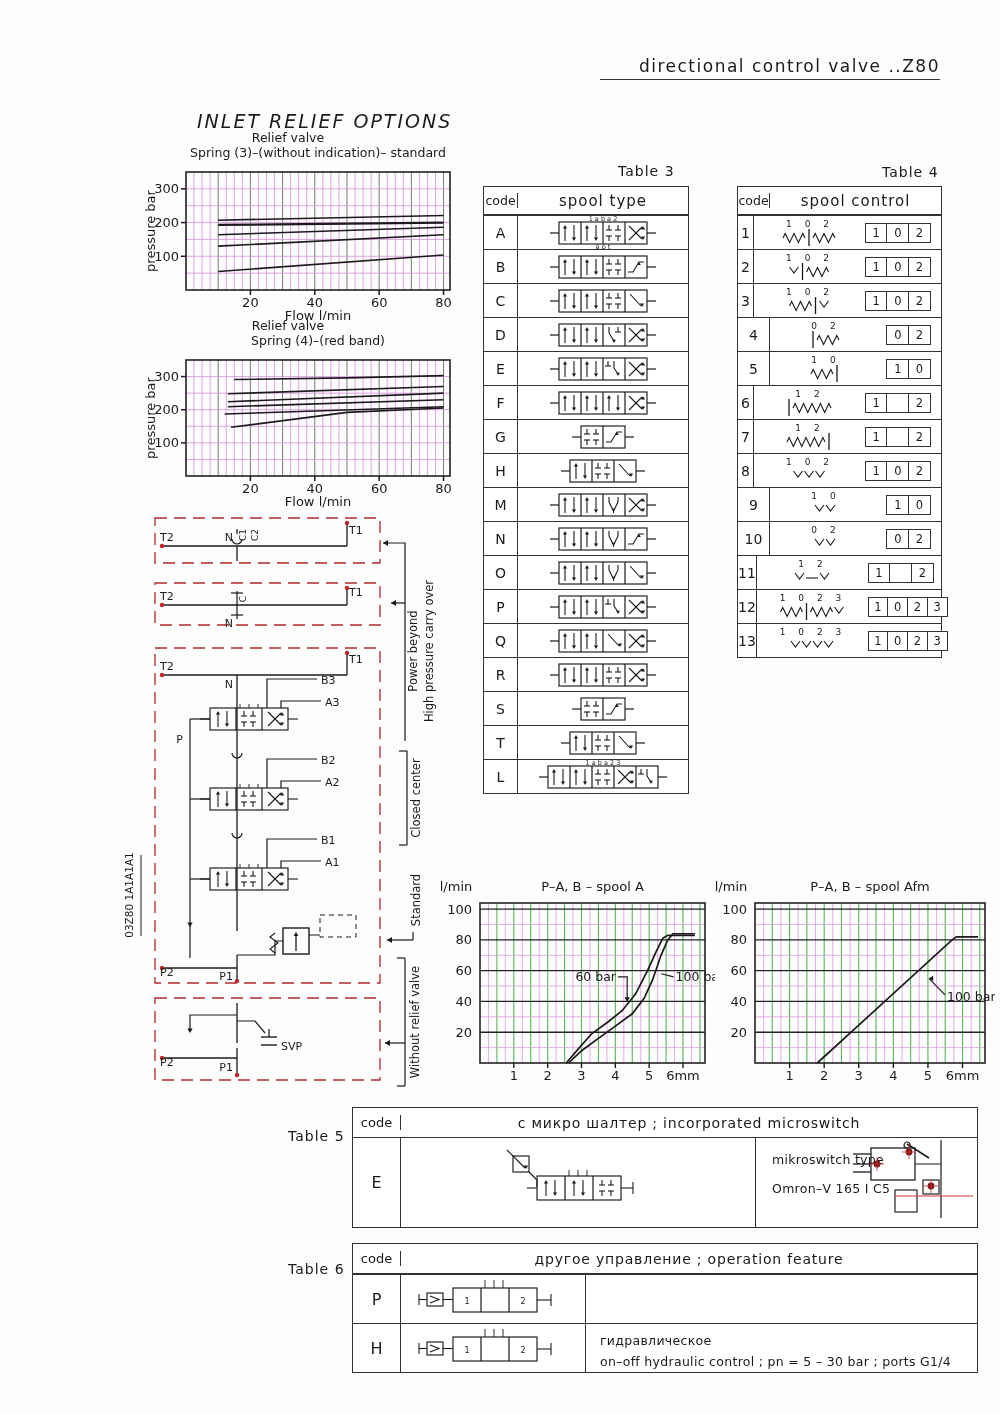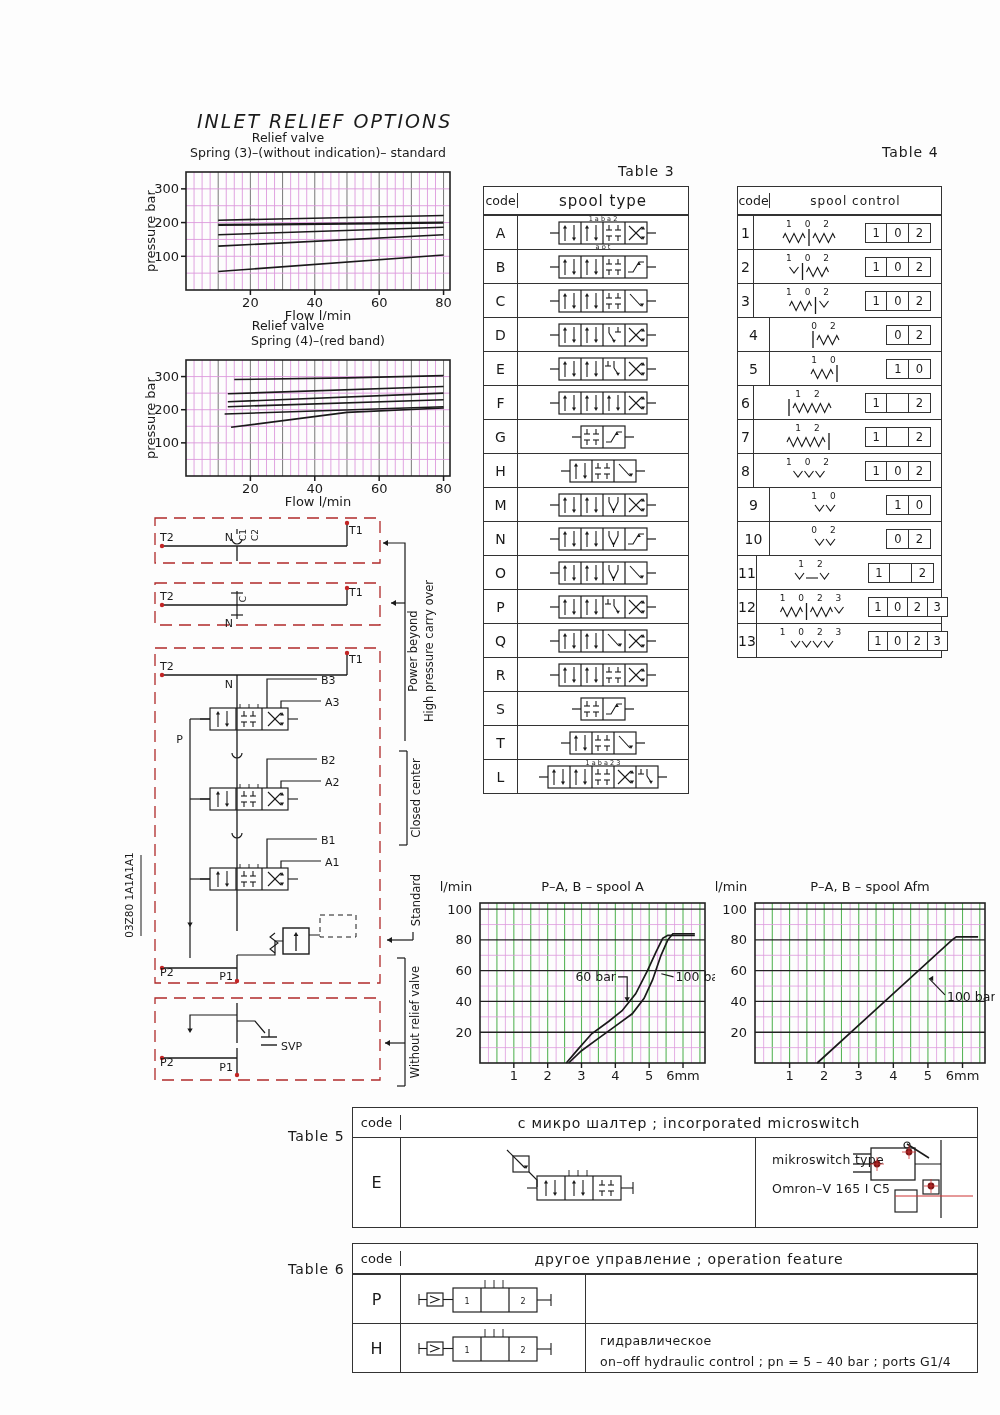"directional control valve ..Z80" div.abs { html: none -> <div>directional control valve ..Z80</div> }
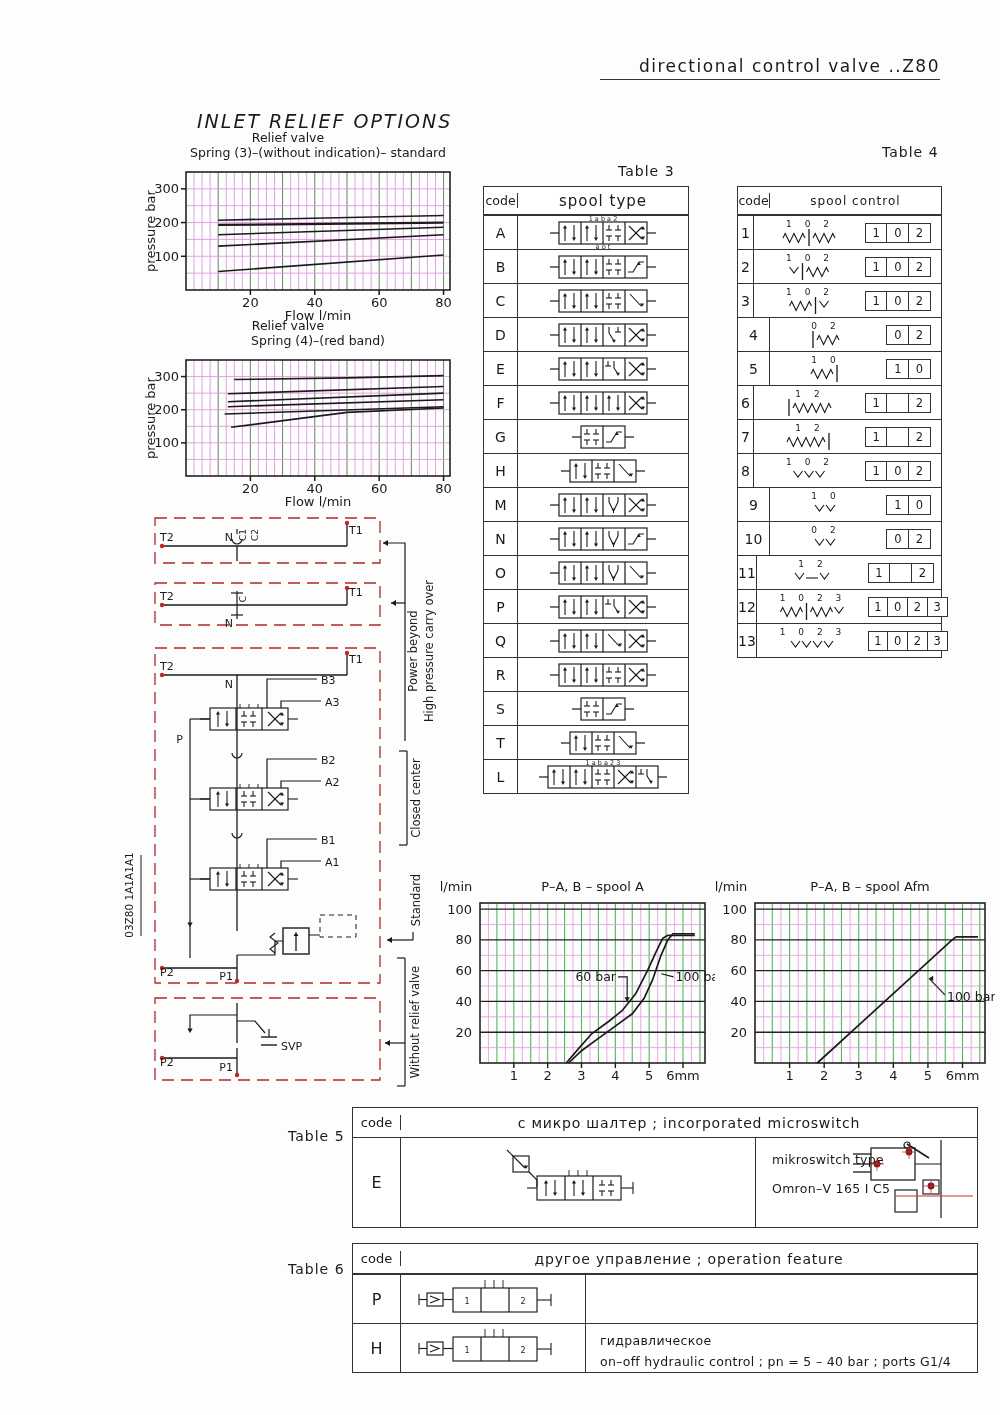"Table 4" div.abs { top: 144px -> 164px }
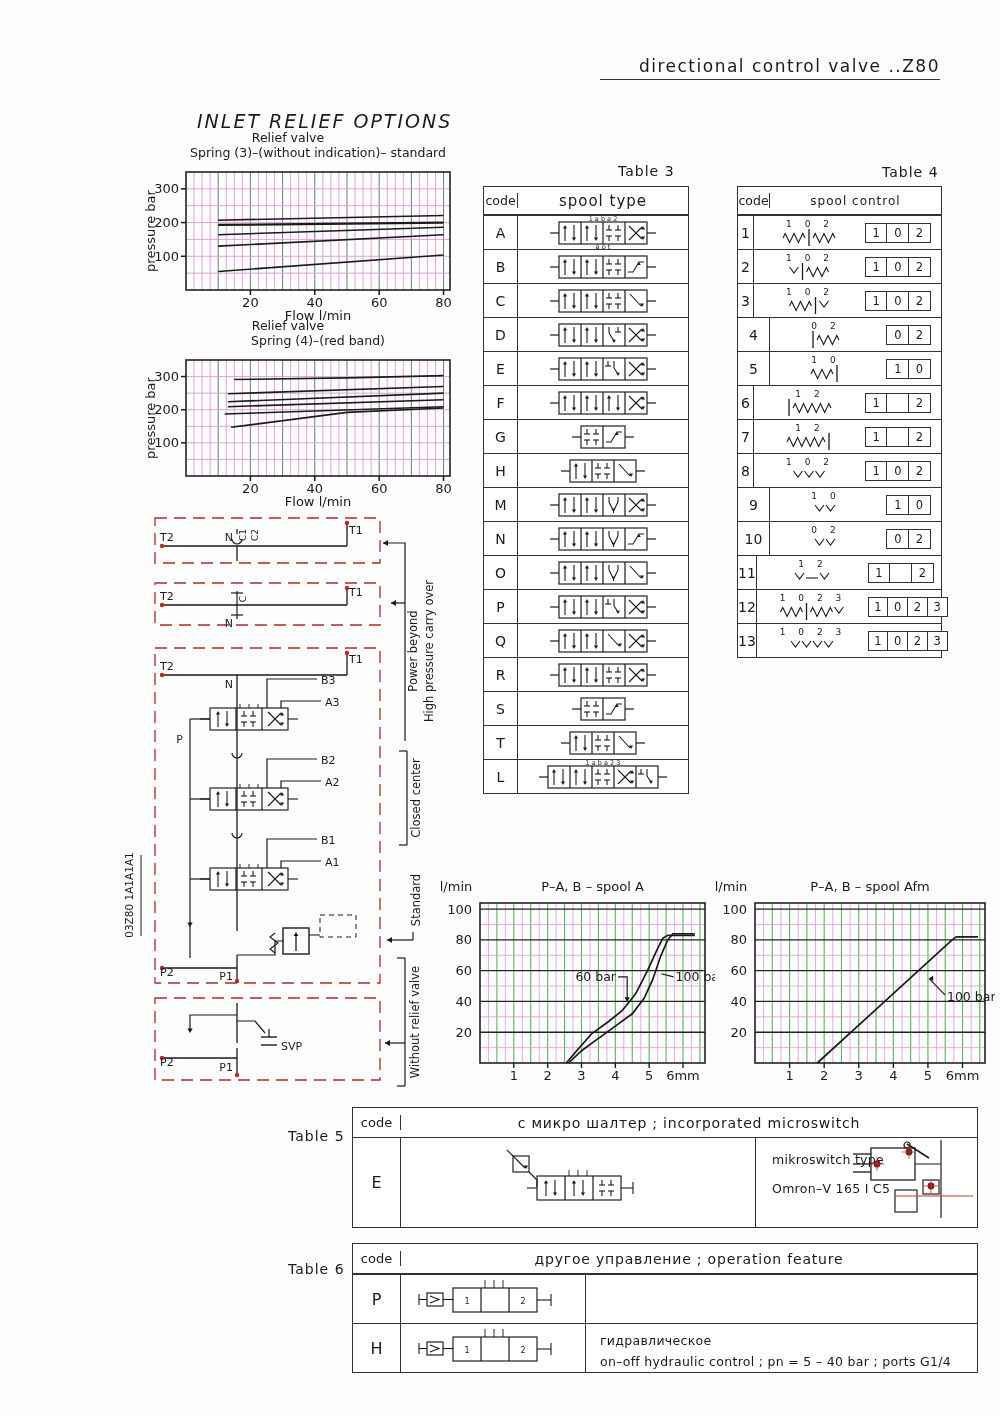"spool control" div.cell { font-size: 12px -> 15px }
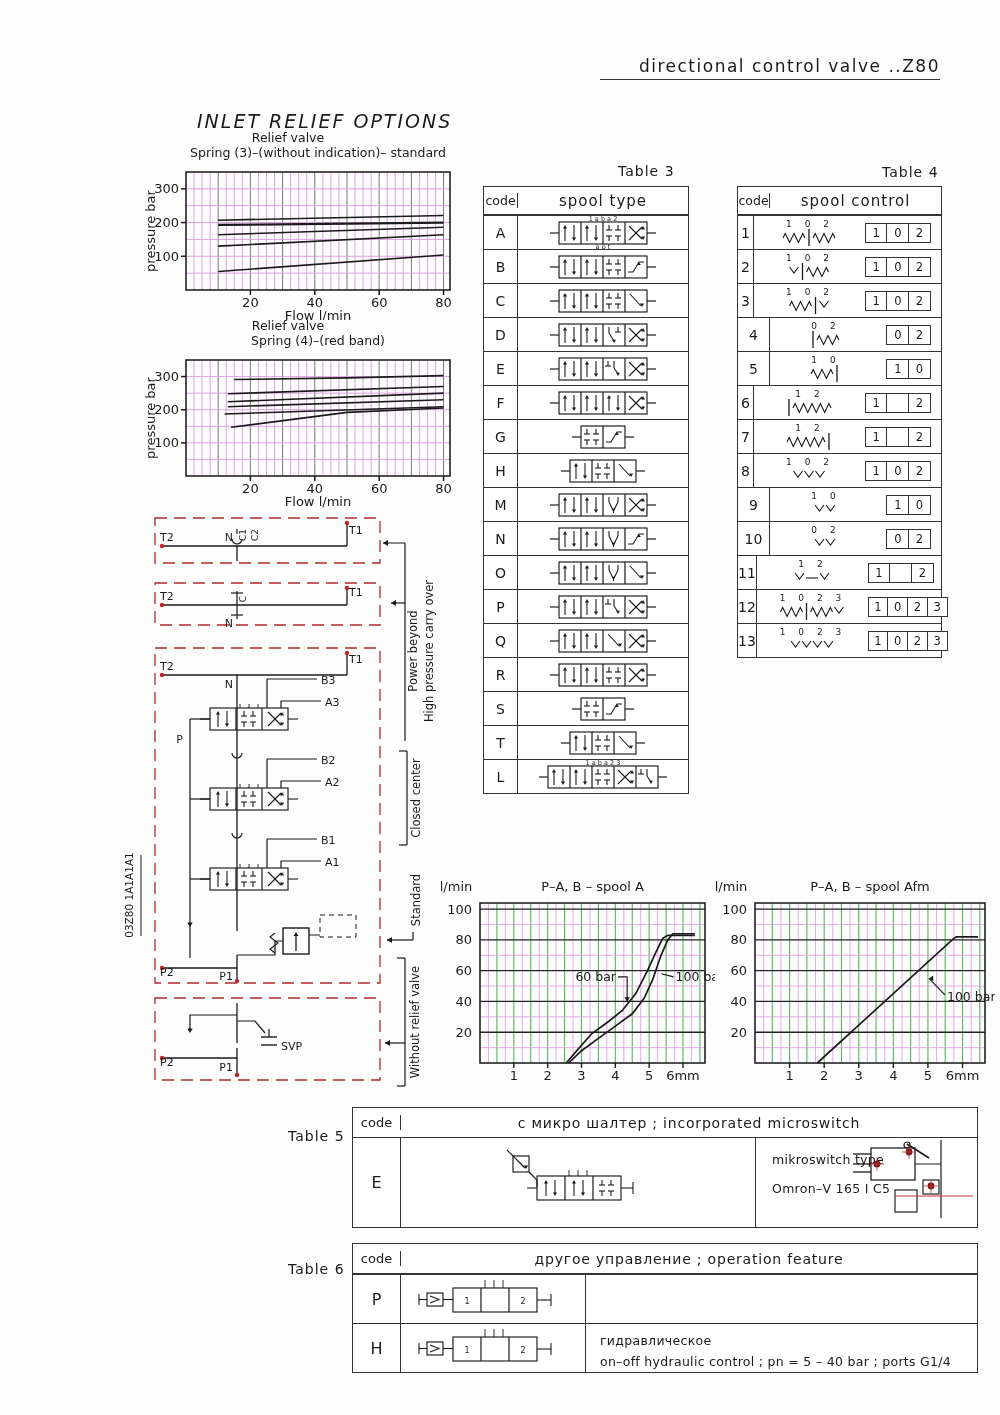"on–off hydraulic control ; pn" div.t56-line { text: 40 -> 30 }
